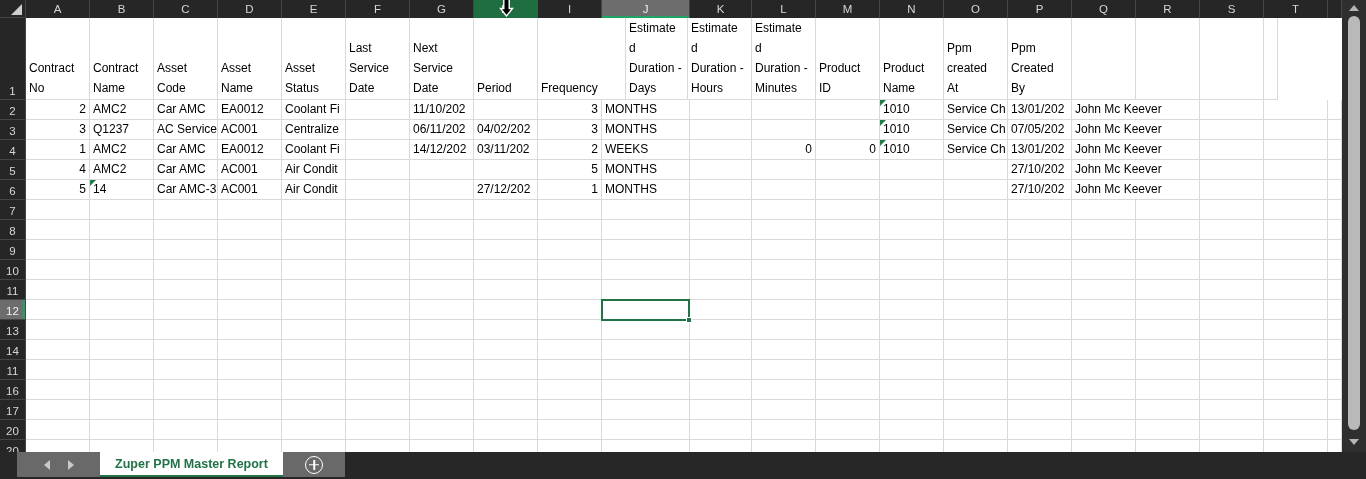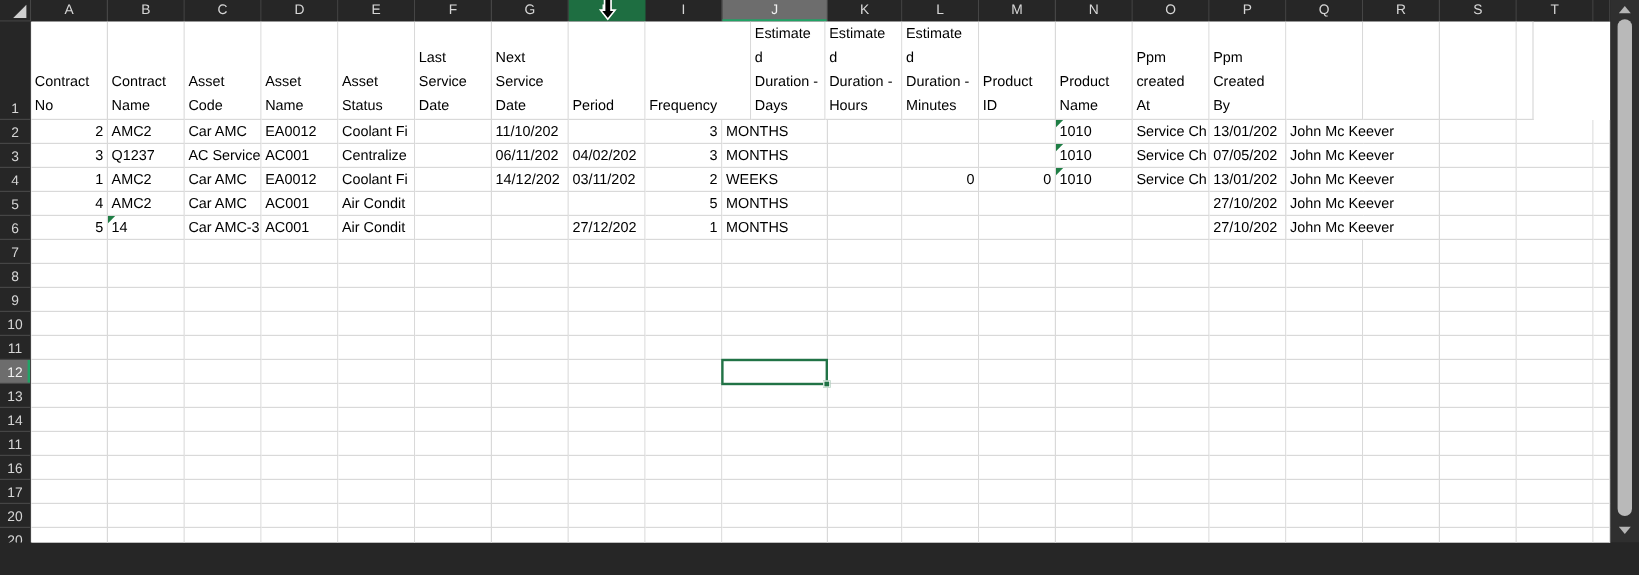"Zuper PPM Master Report" div { html: none -> <div> <div> <span></span> <span></span> </div> <div> <span>Zuper PPM Master Report</span> </div> <div> <span></span> </div> </div> }
